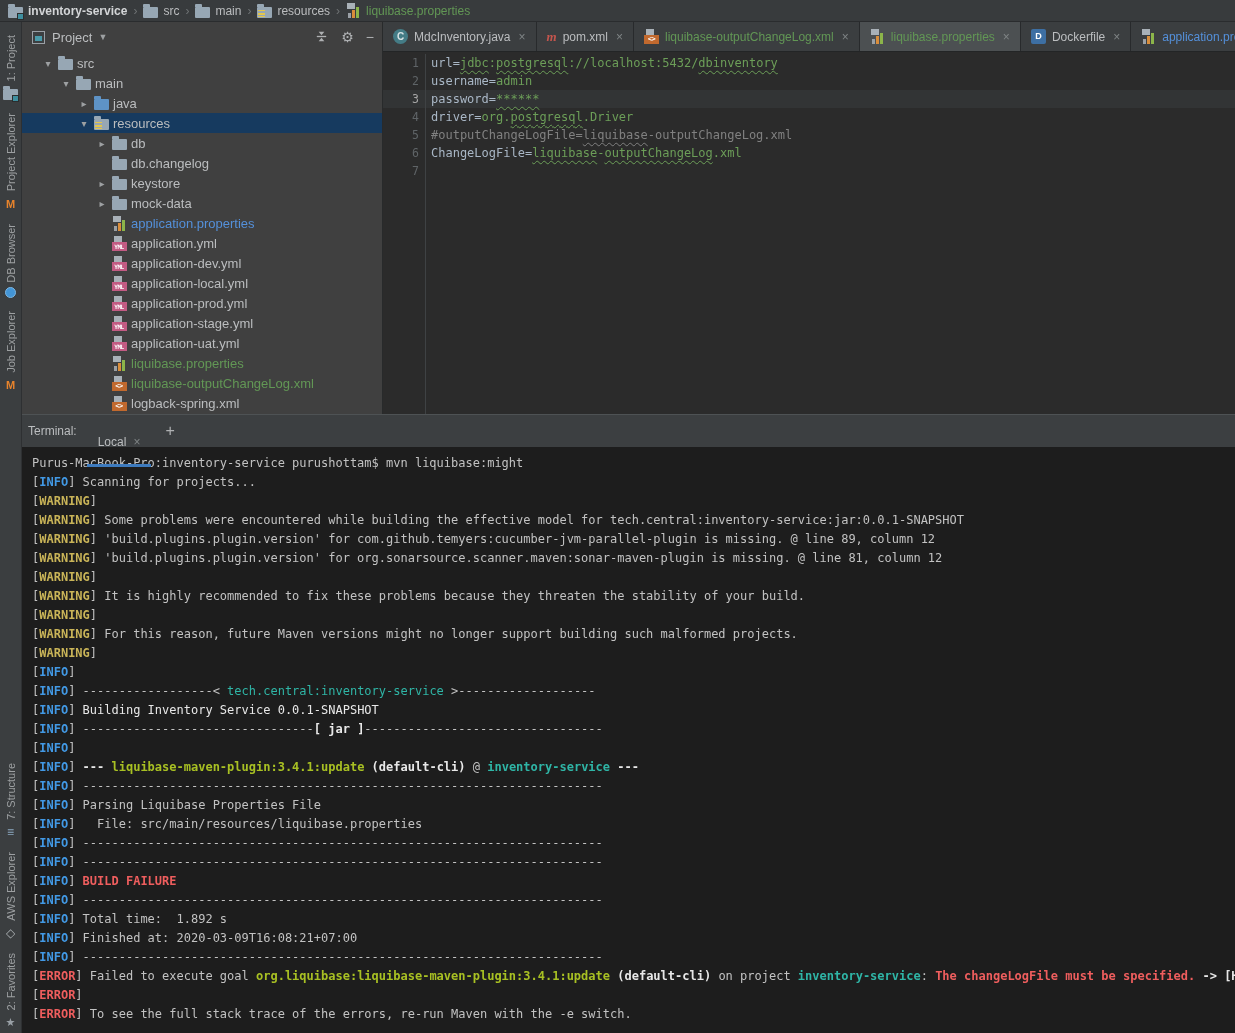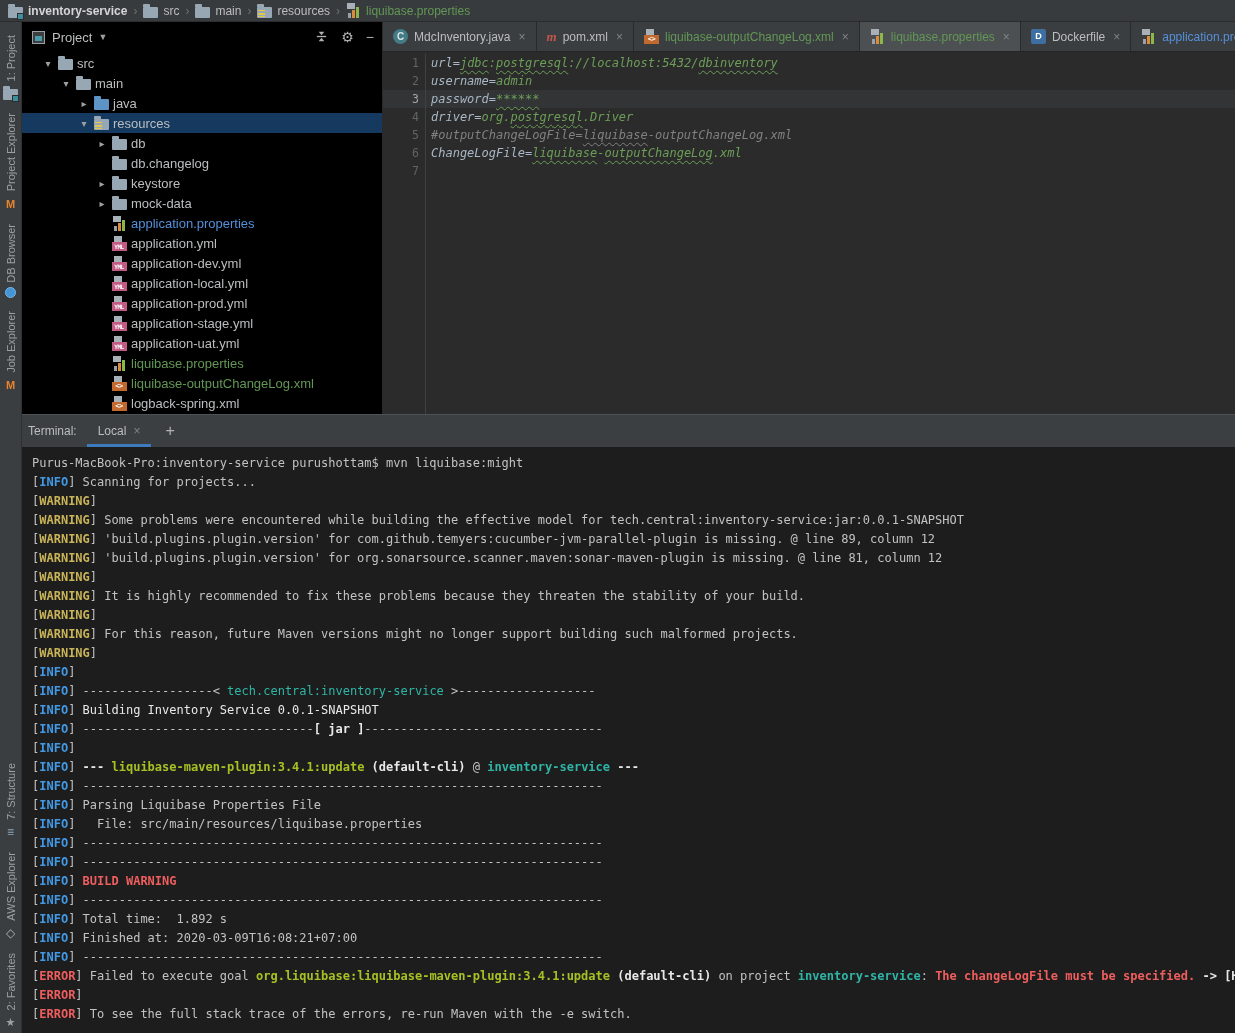"Project" .project-panel { background: #000000 -> #404040 }
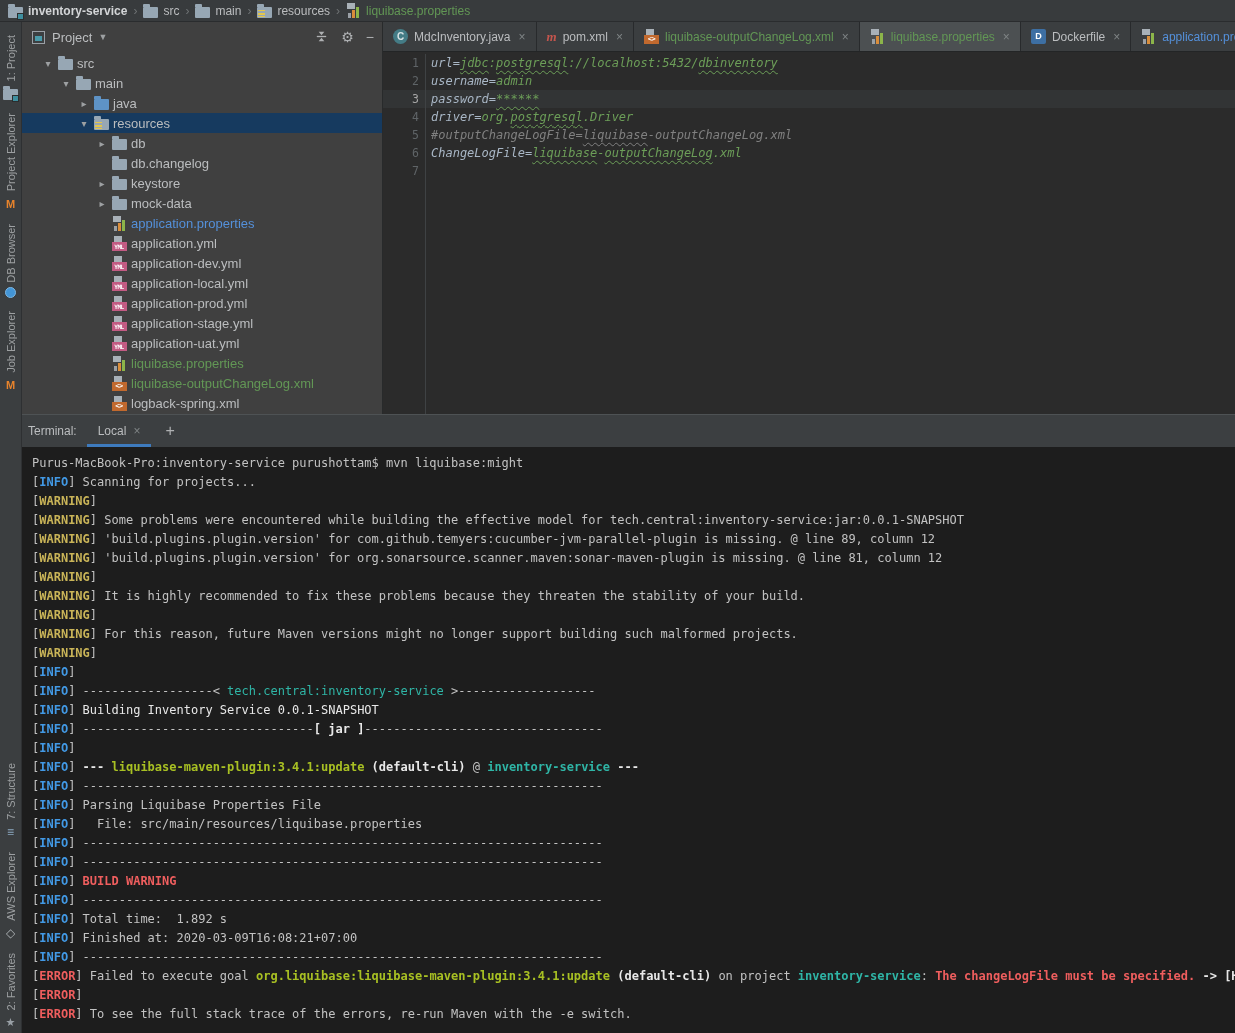"url=jdbc:postgresql://localhost:5432/dbi" .code-text { font-style: italic -> none }
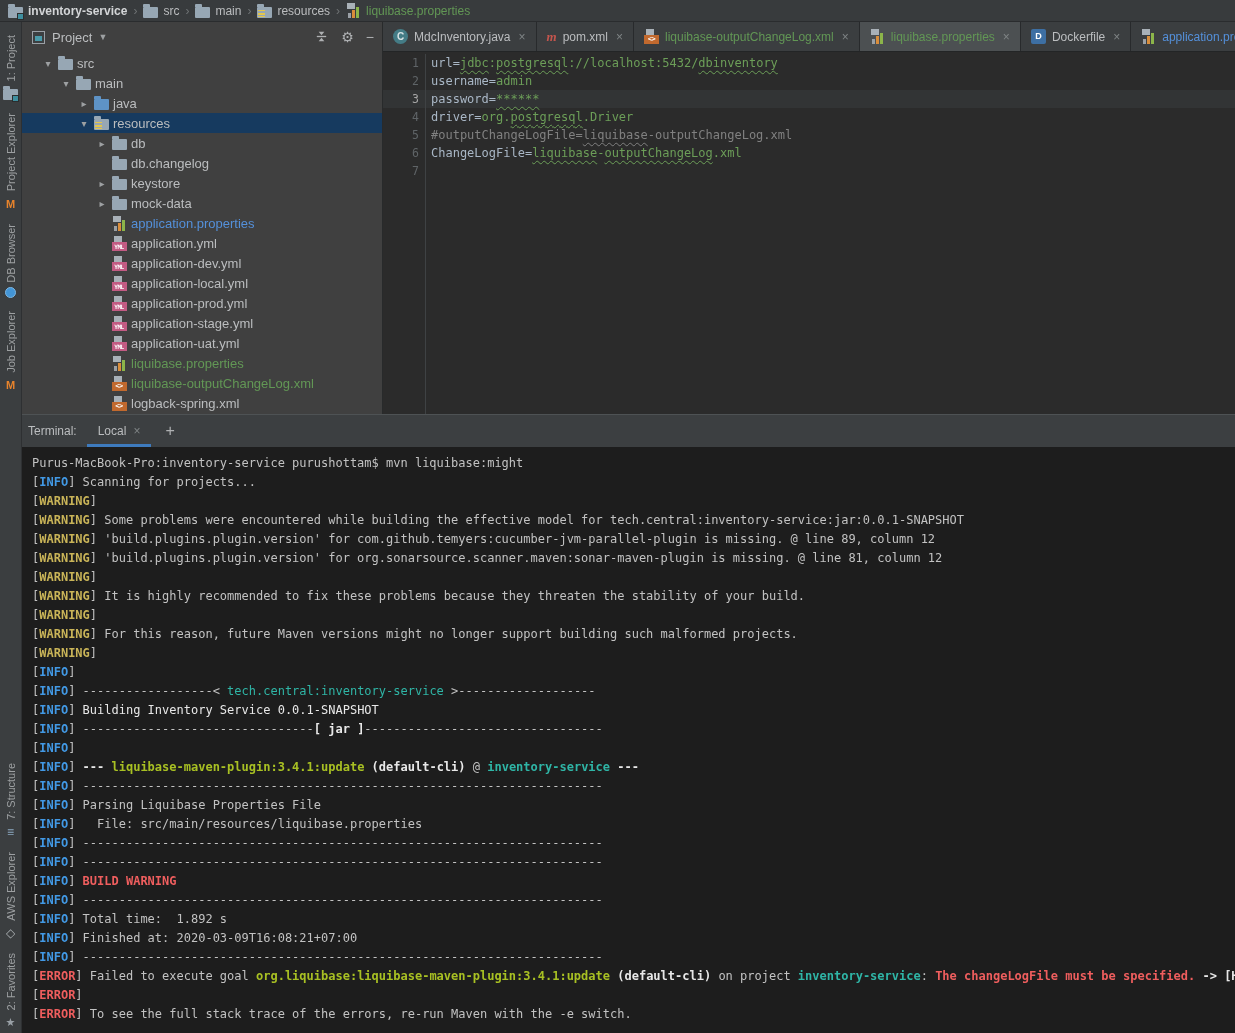"Local" .term-tab { align-items: center -> flex-start; margin-top: none -> 20px }
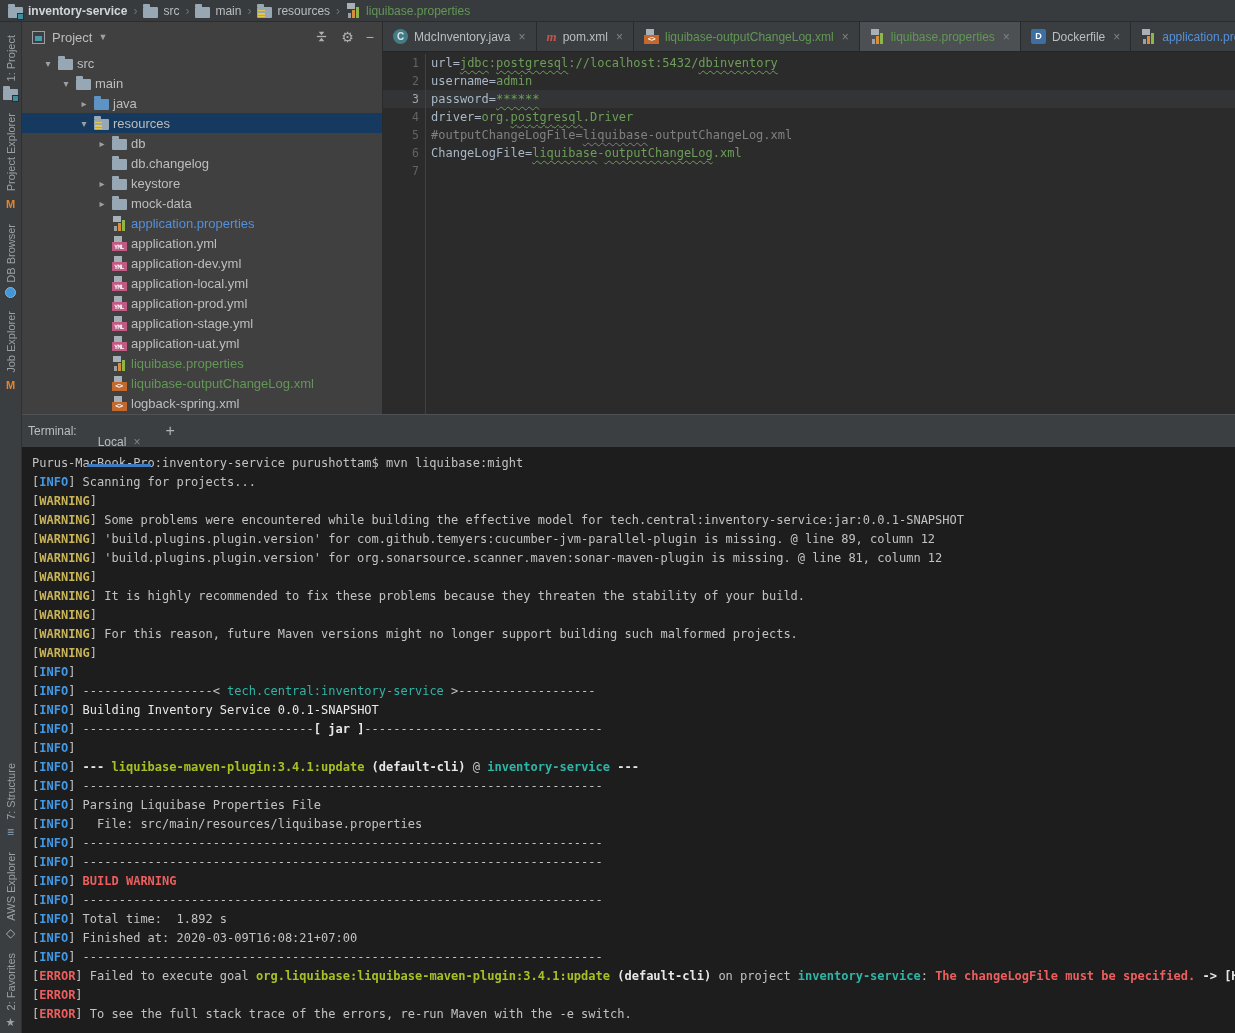"BUILD WARNING" span { text: WARNING -> FAILURE }
